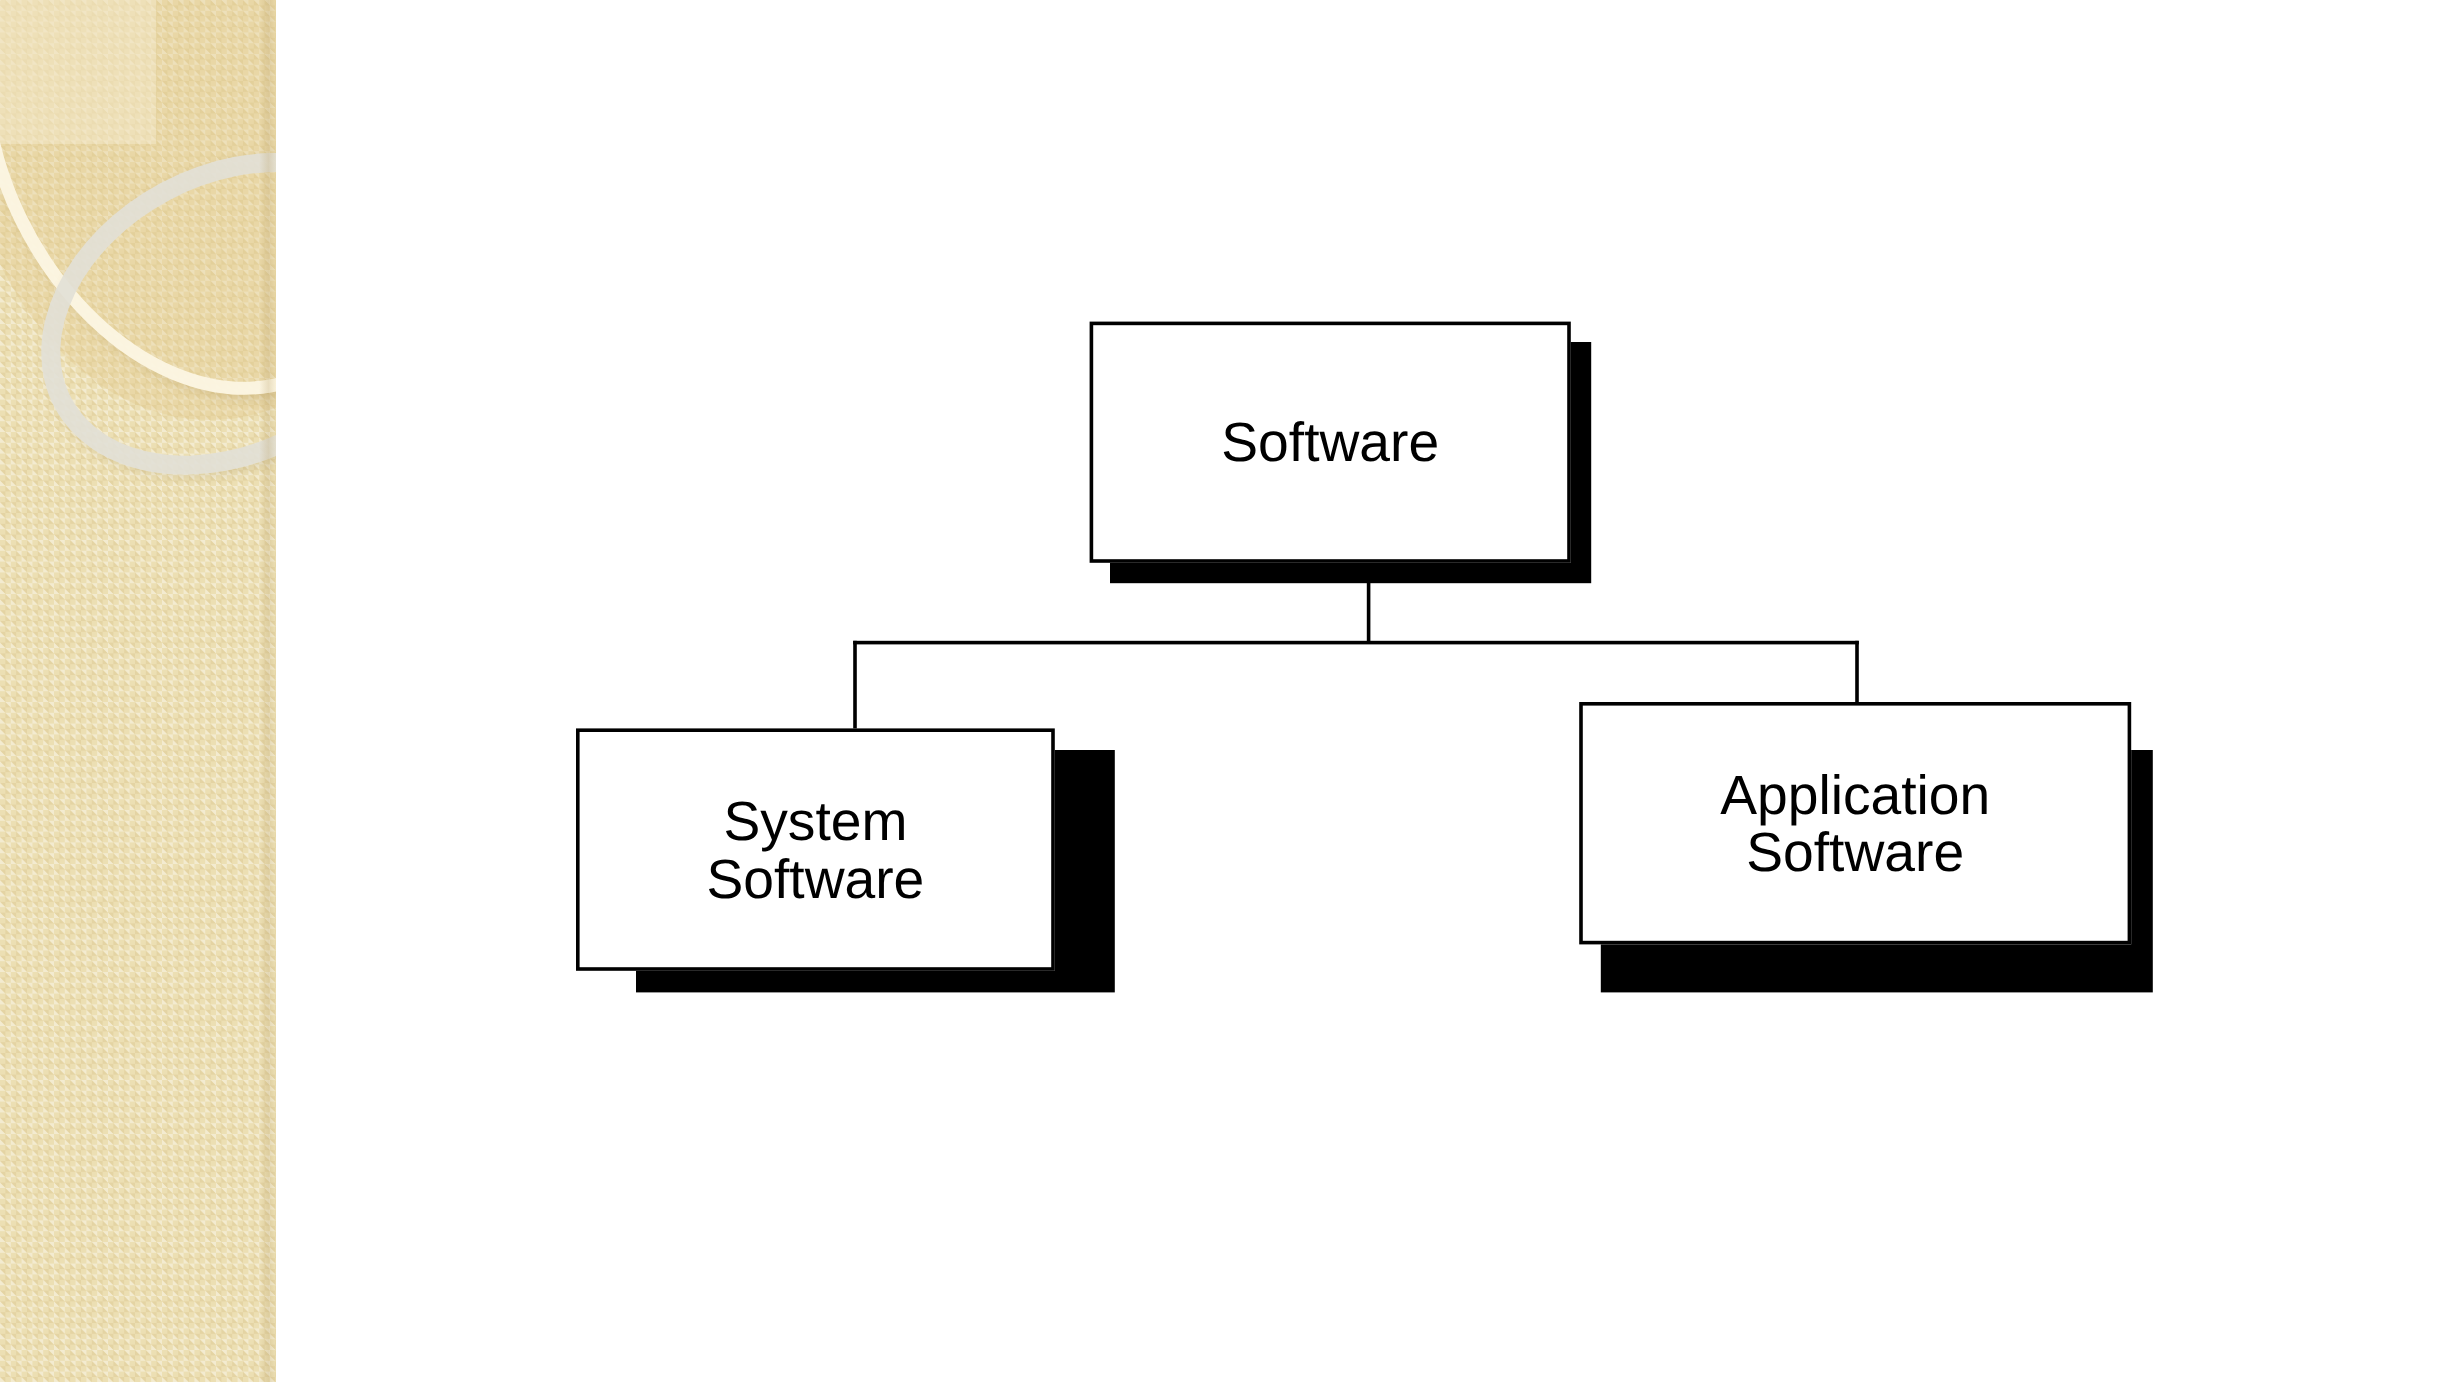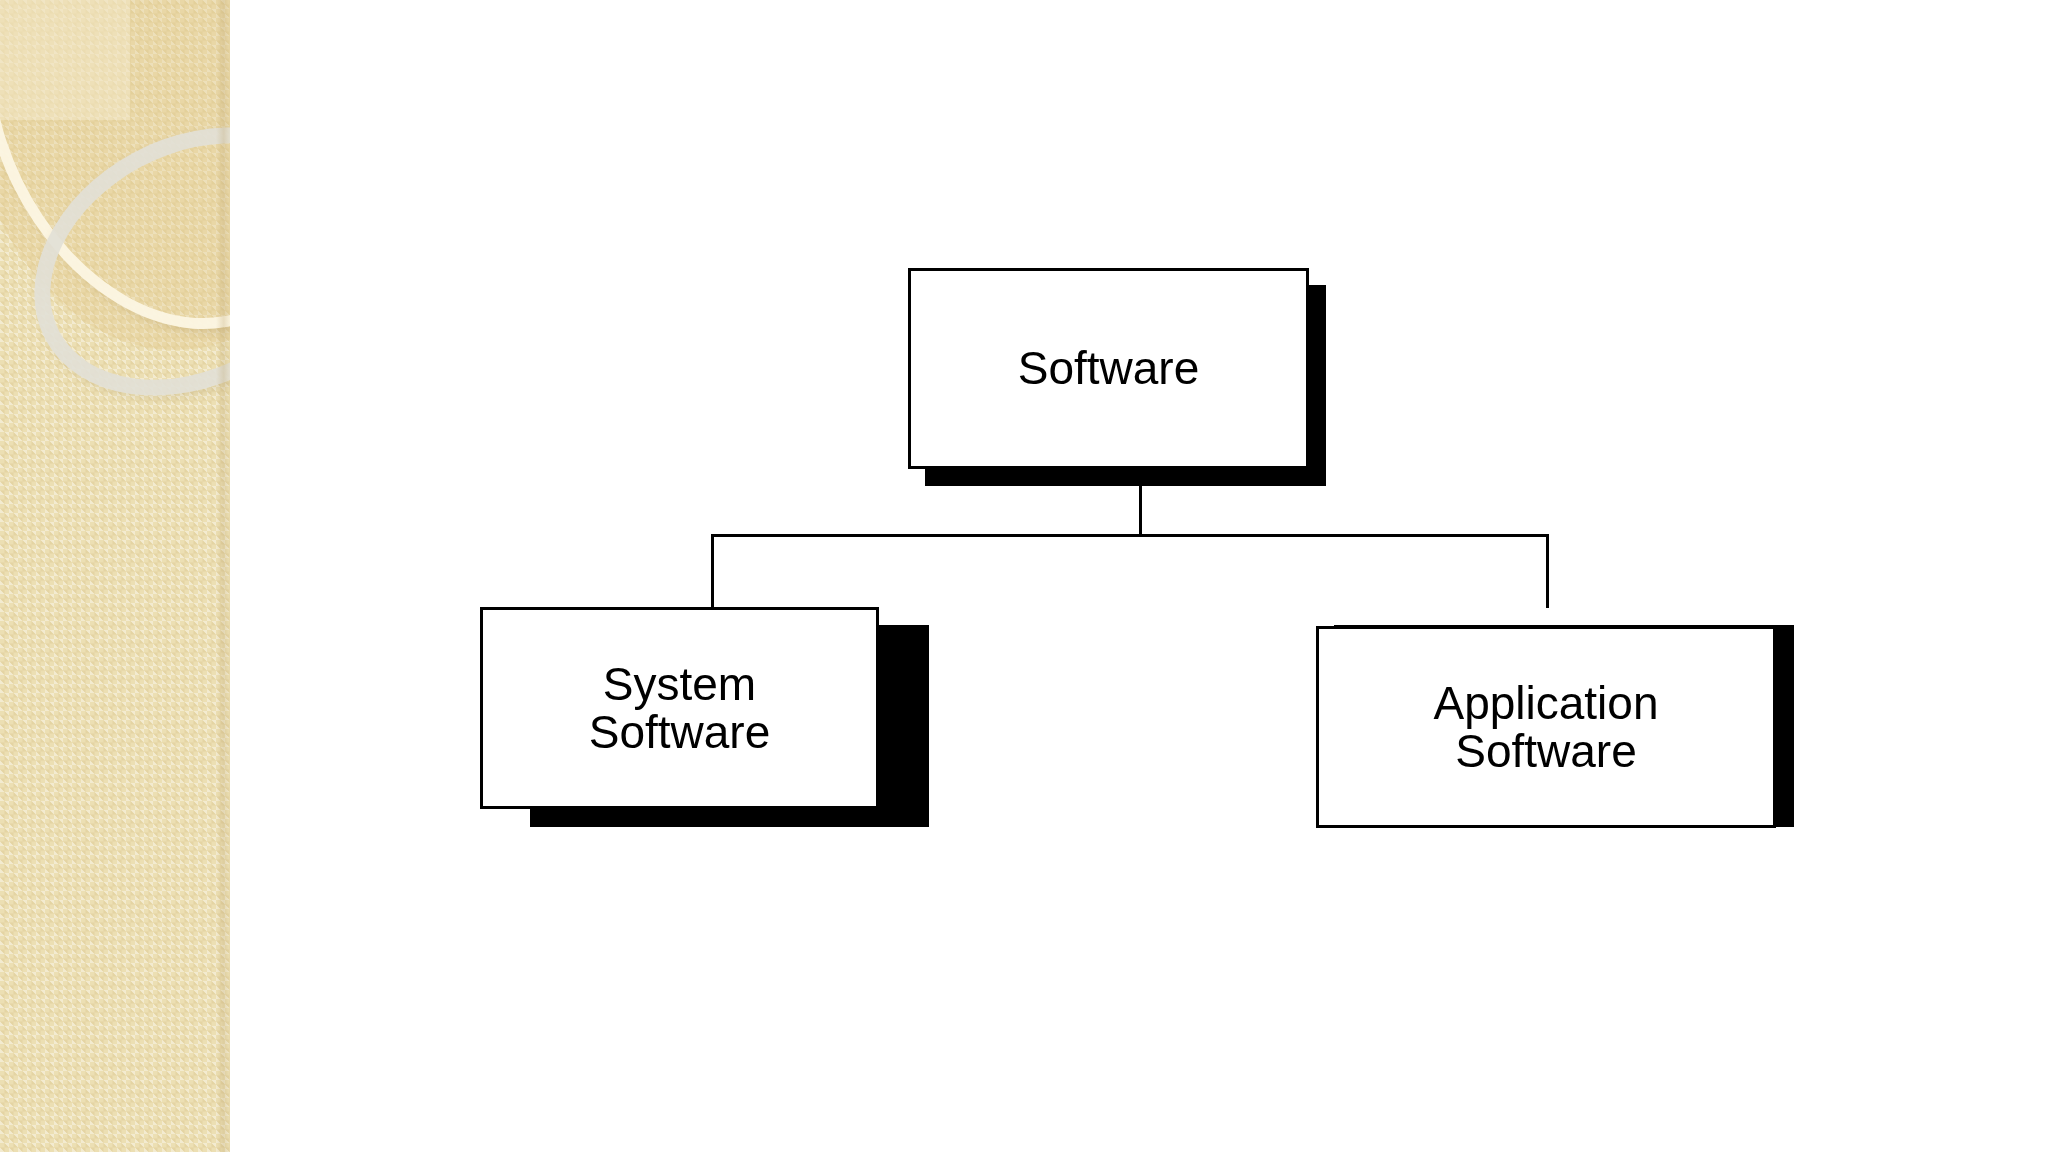"Application" #node-application { top: 626px -> 585px }
